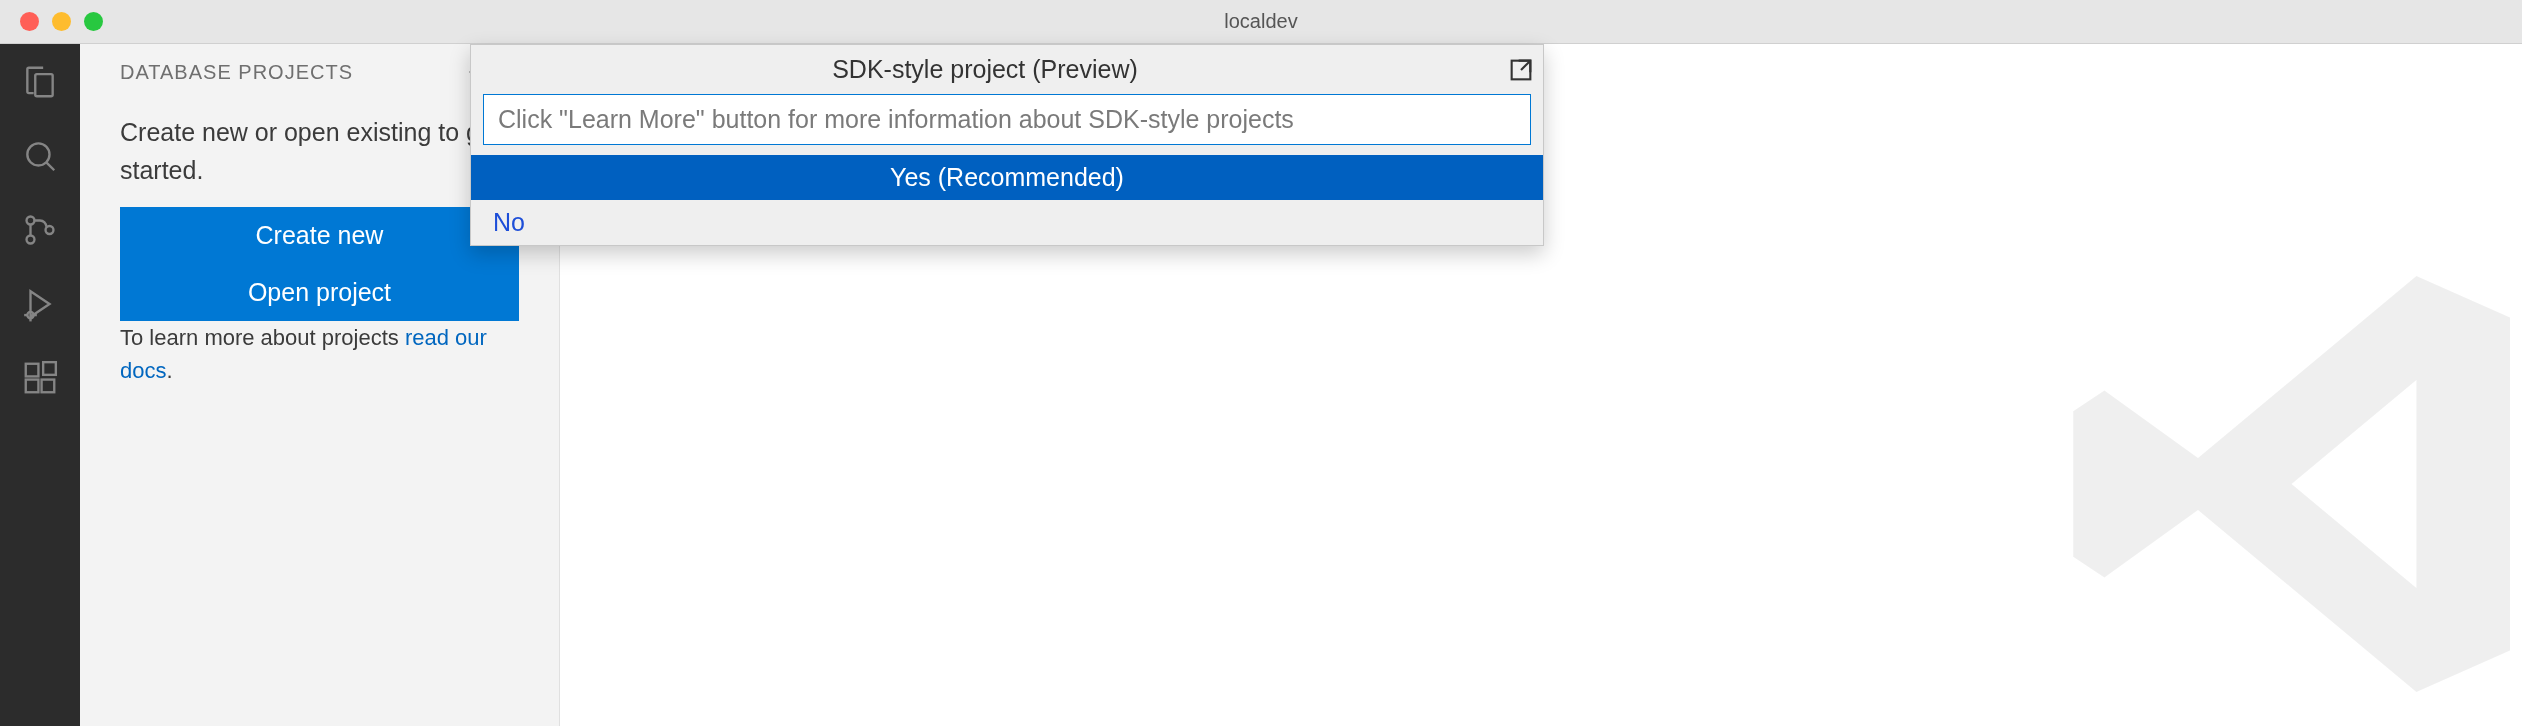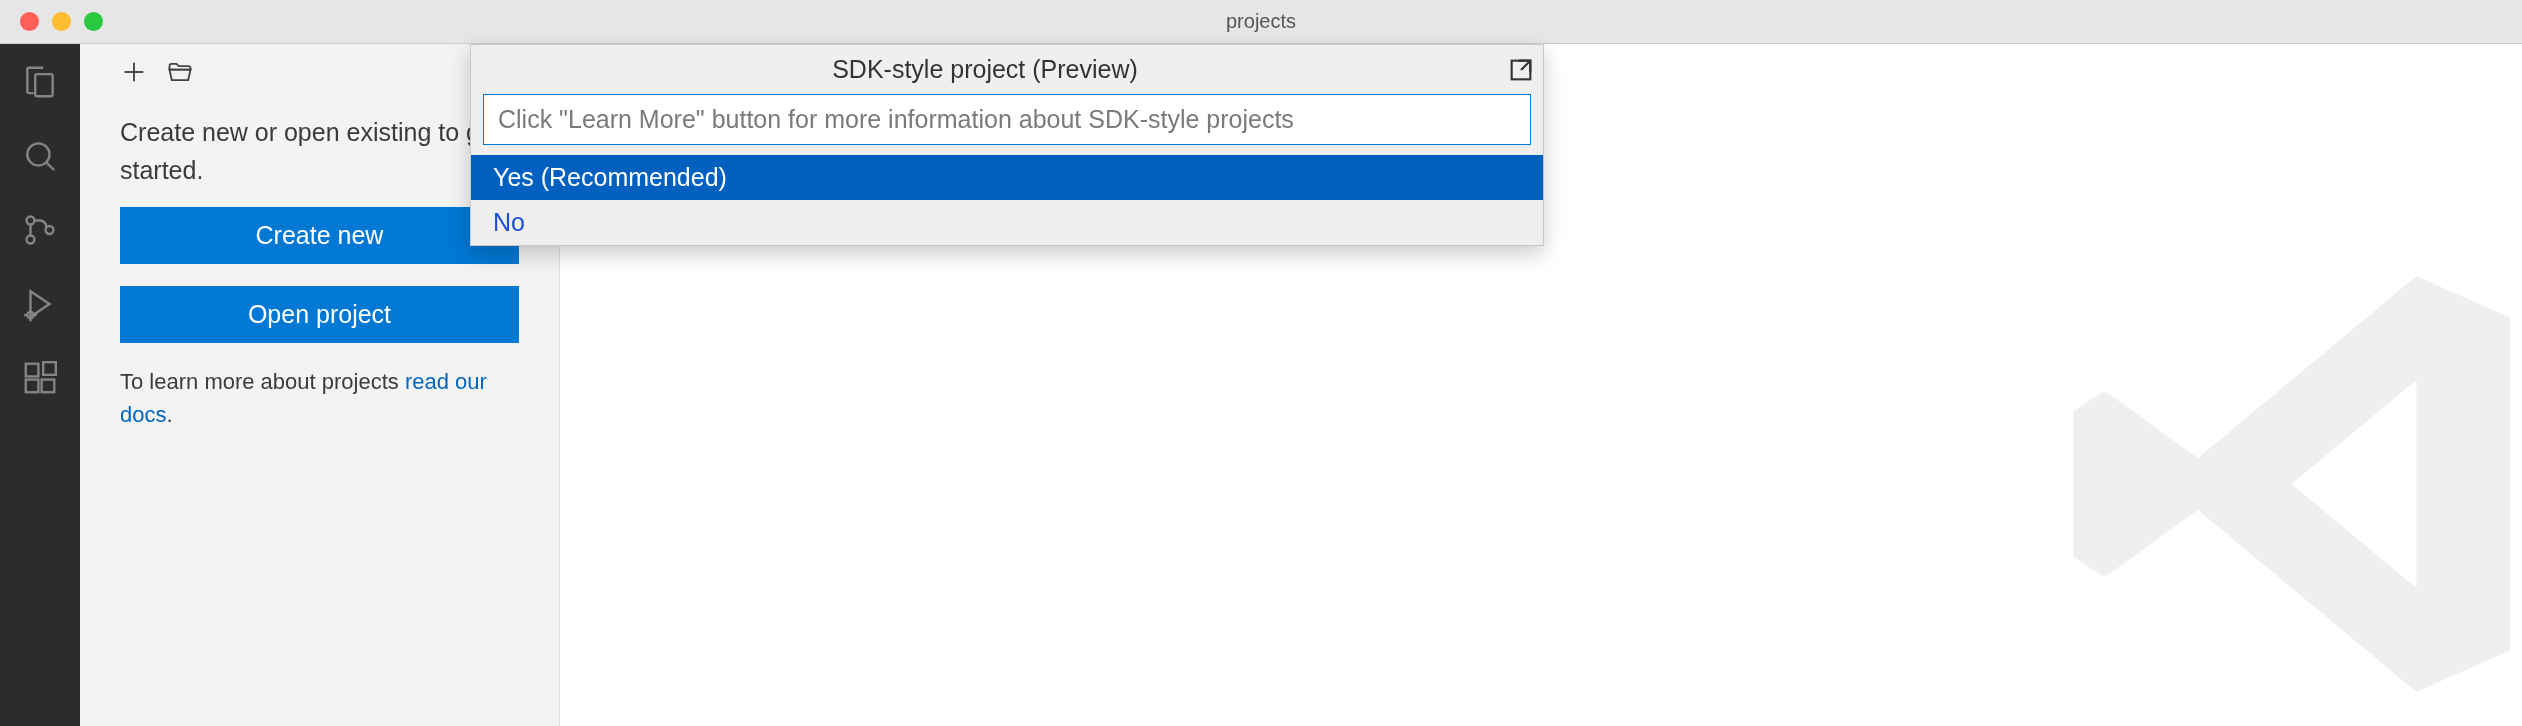"projects" div.window-title { text: projects -> localdev }
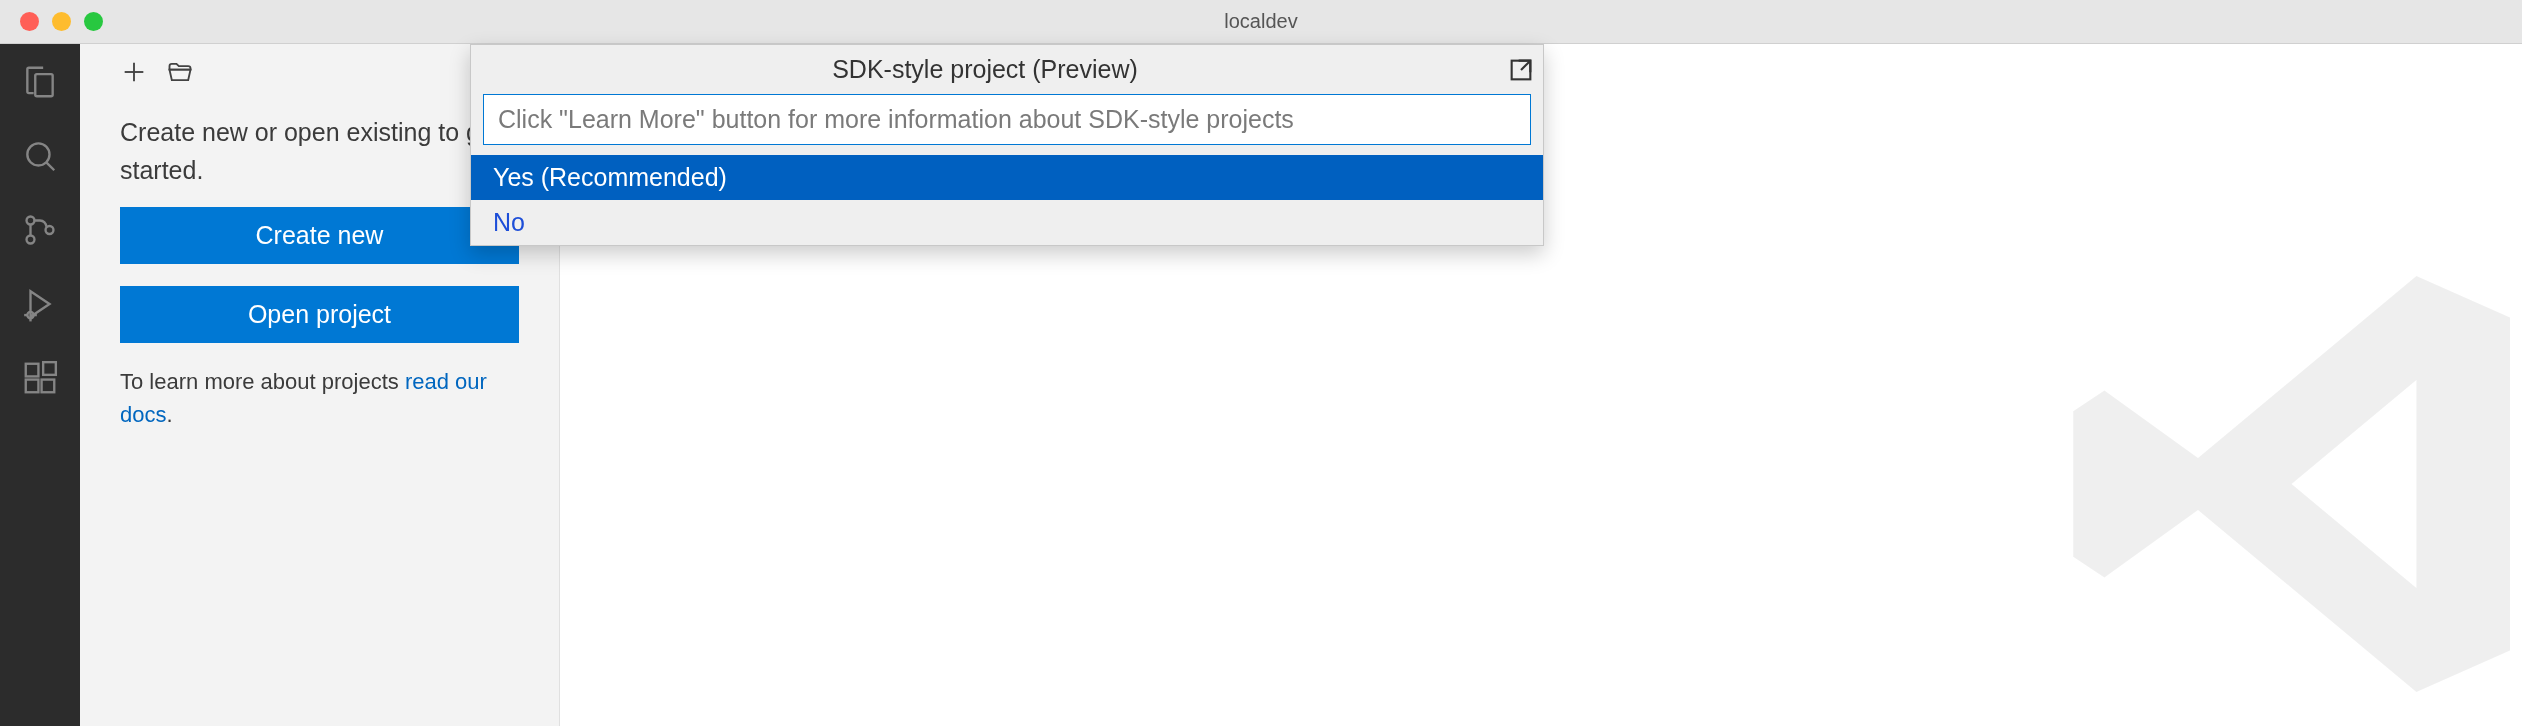"DATABASE PROJECTS" div.sidebar-title { html: none -> <div>DATABASE PROJECTS</div> }
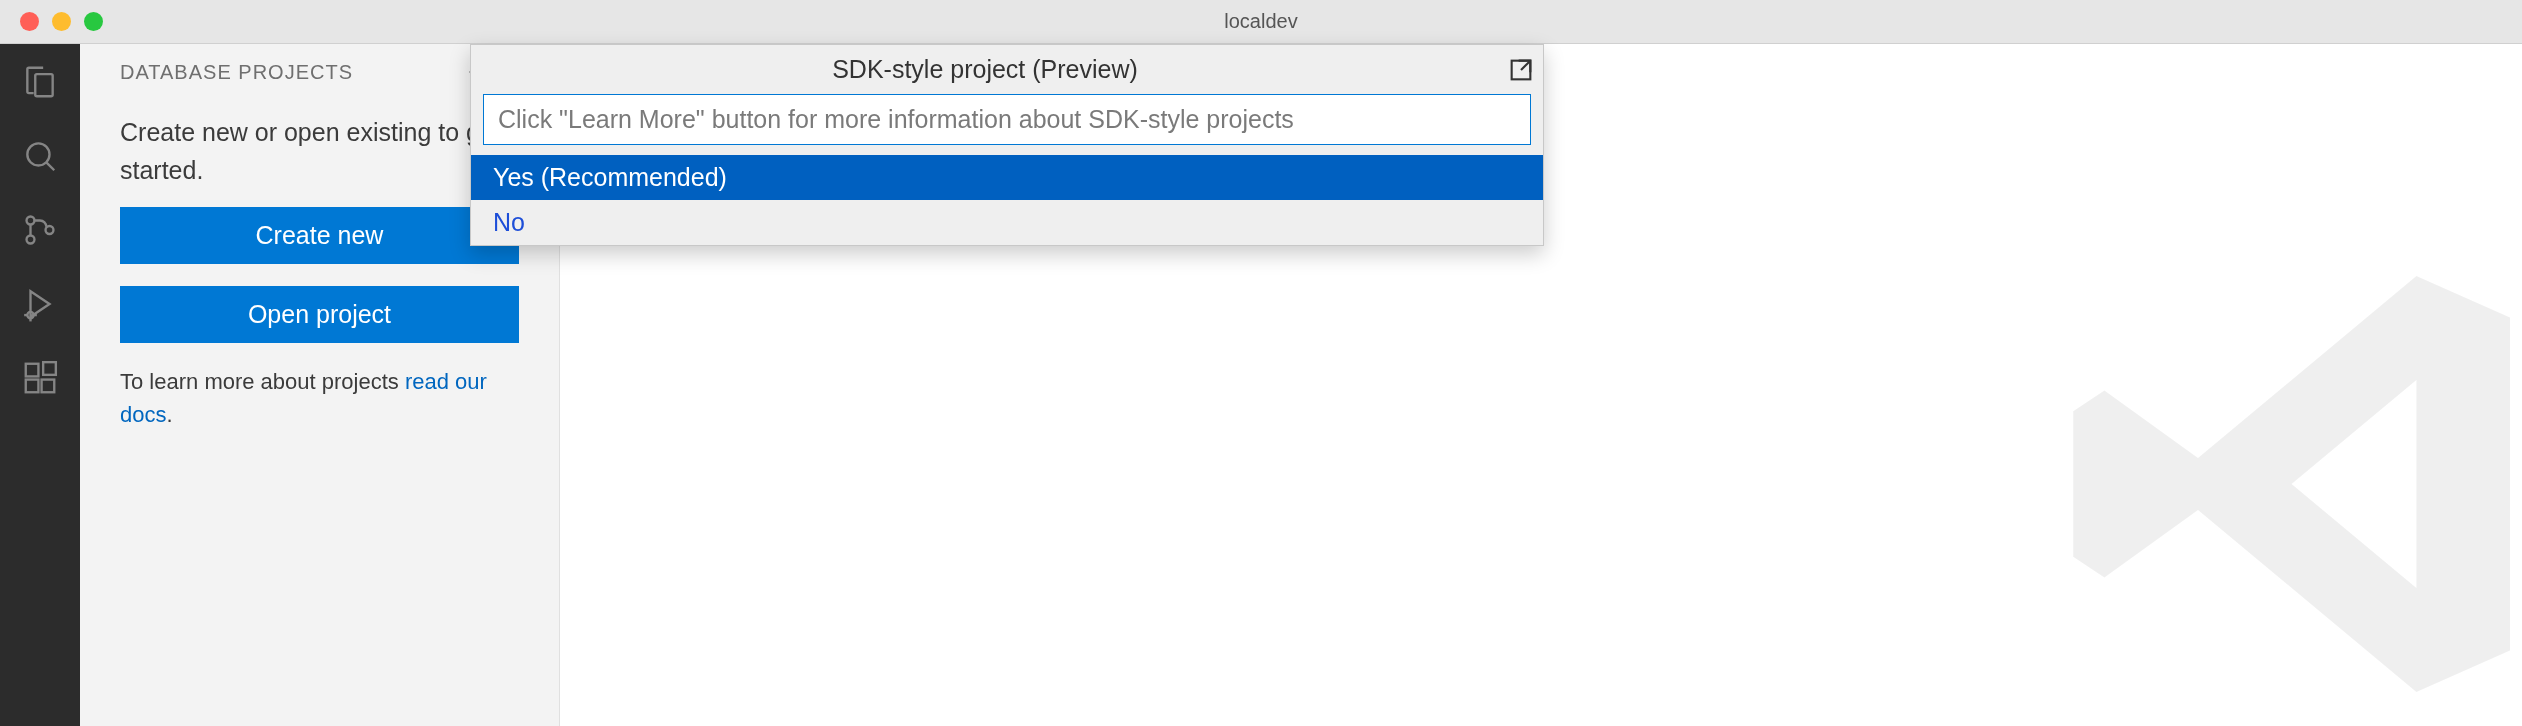"Yes (Recommended)" .qp-item.selected { text-align: none -> center }
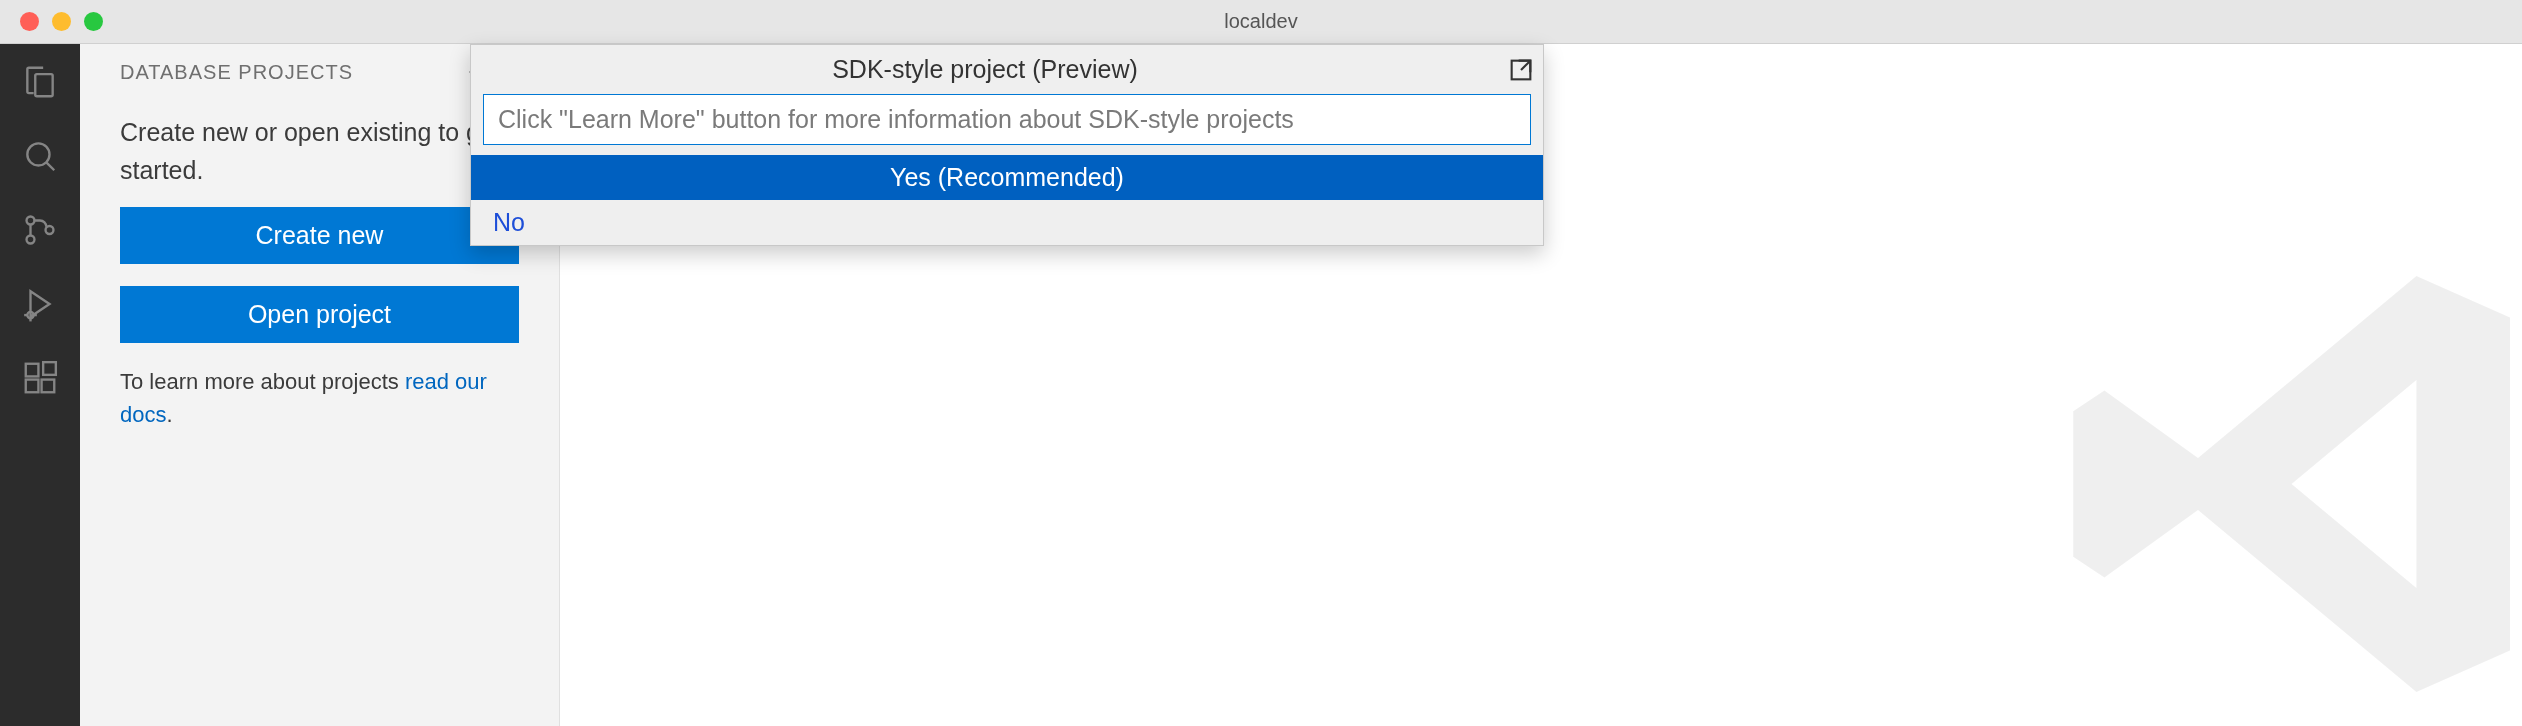"Create new" .btn-primary { margin-bottom: 22px -> none }
